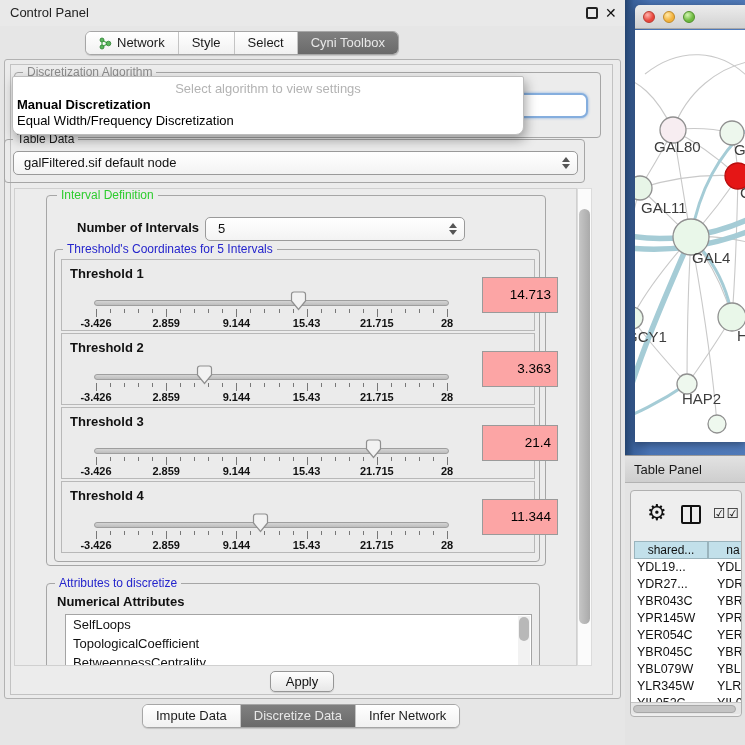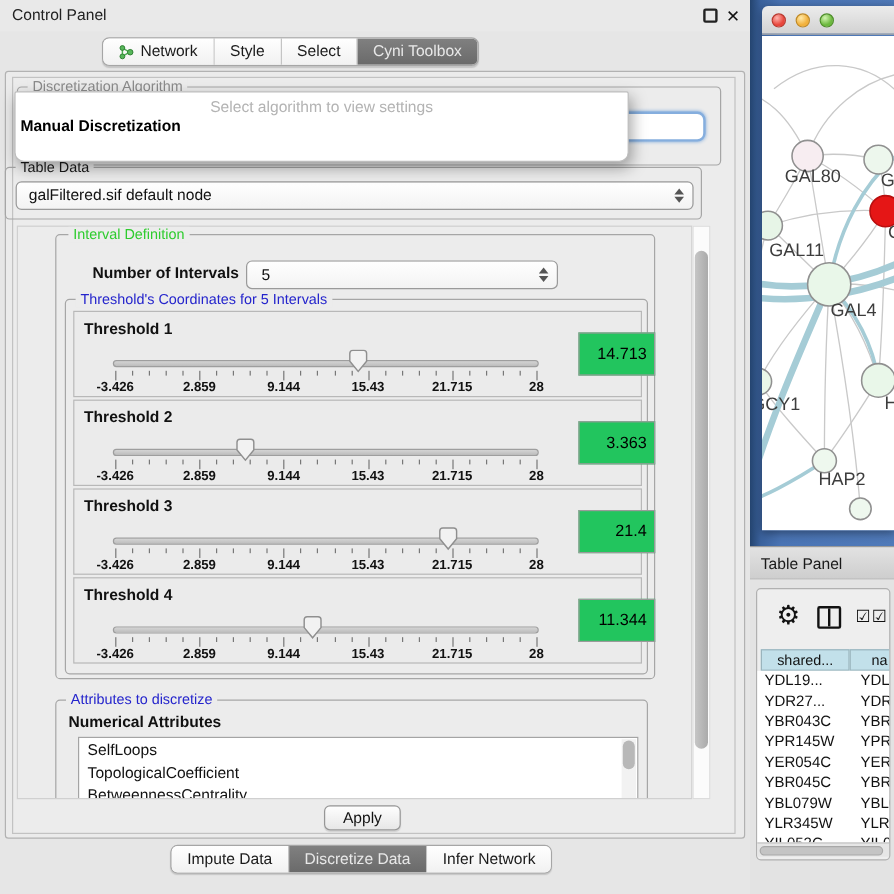"Equal Width/Frequency Discretization" div.popup-item { html: none -> <div>Equal Width/Frequency Discretization</div> }
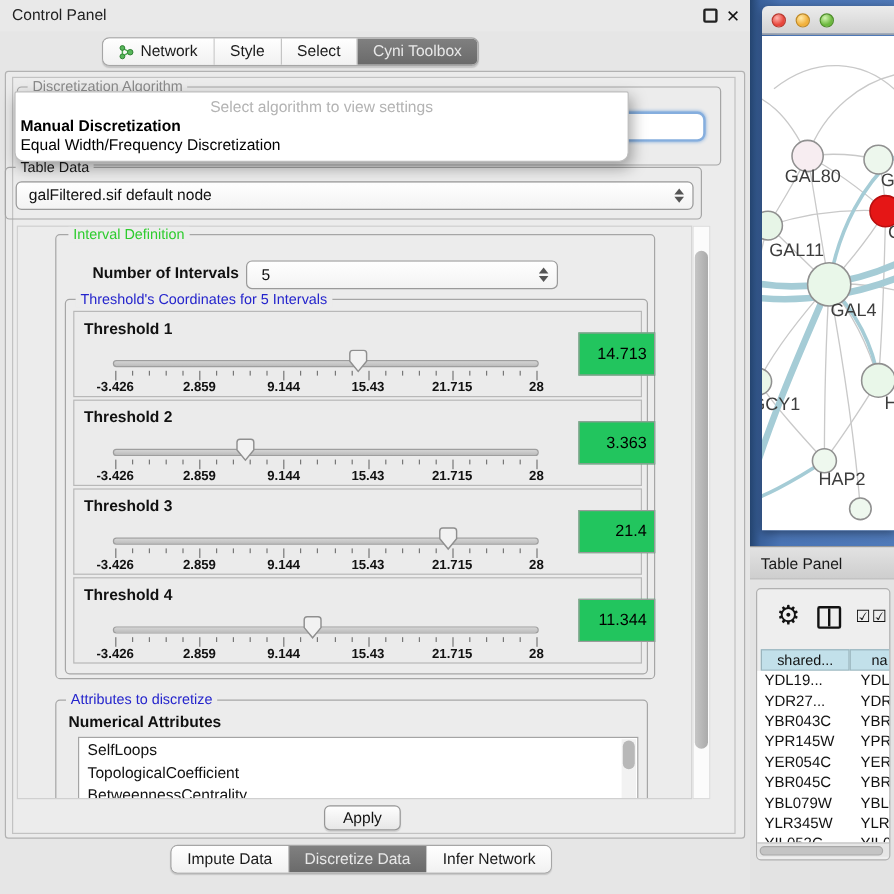"14.713" .thr-value { background: #22c55e -> #fca5a5; width: 64px -> 76px }
